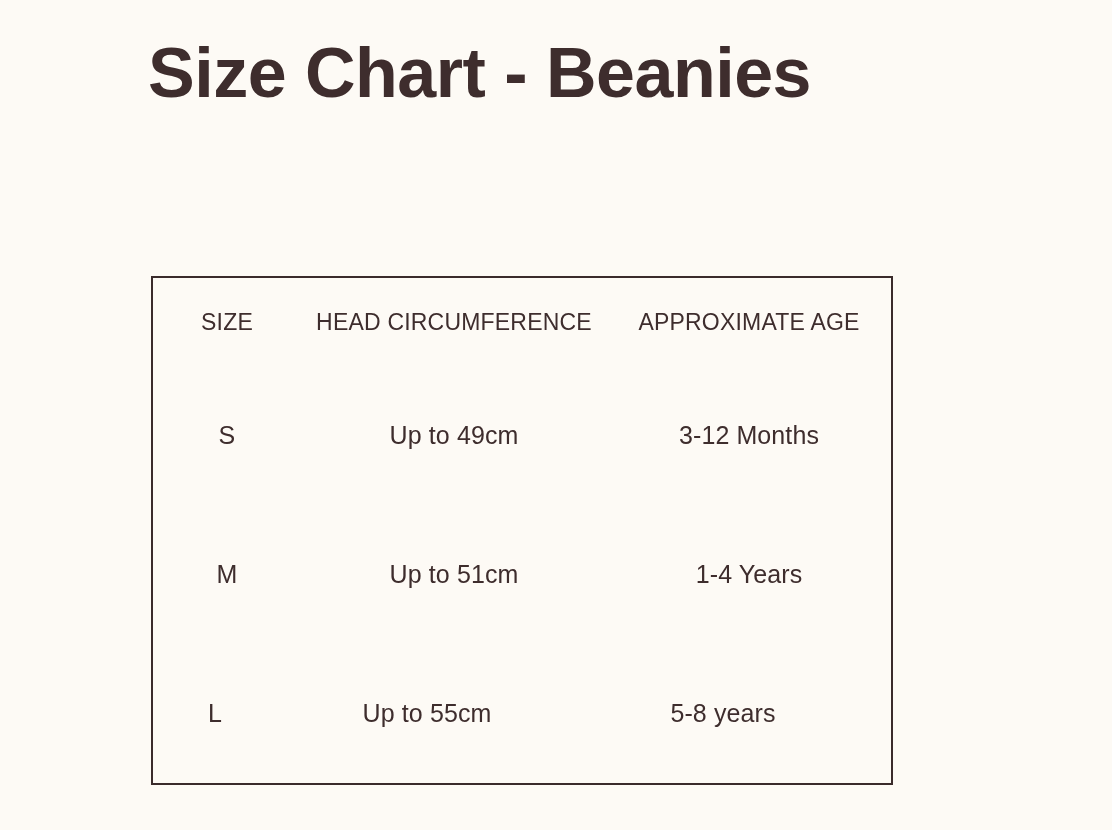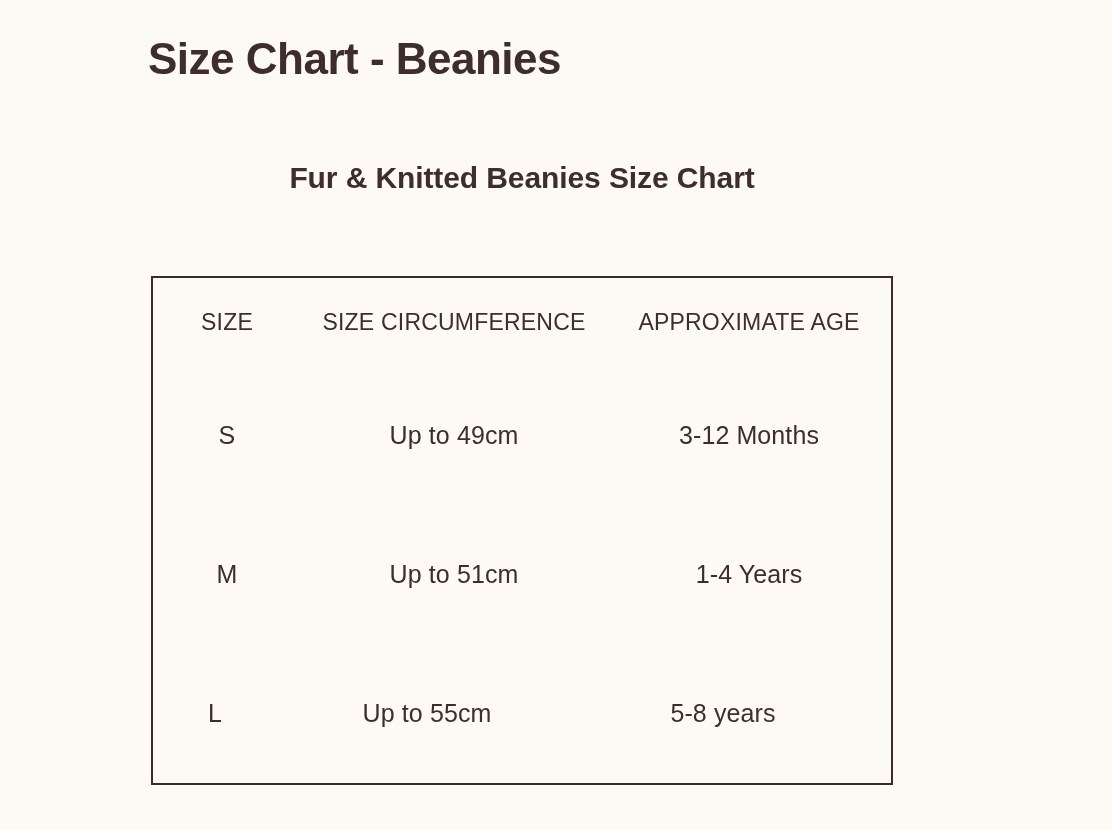"Size Chart - Beanies" .main-title { font-size: 44px -> 70px }
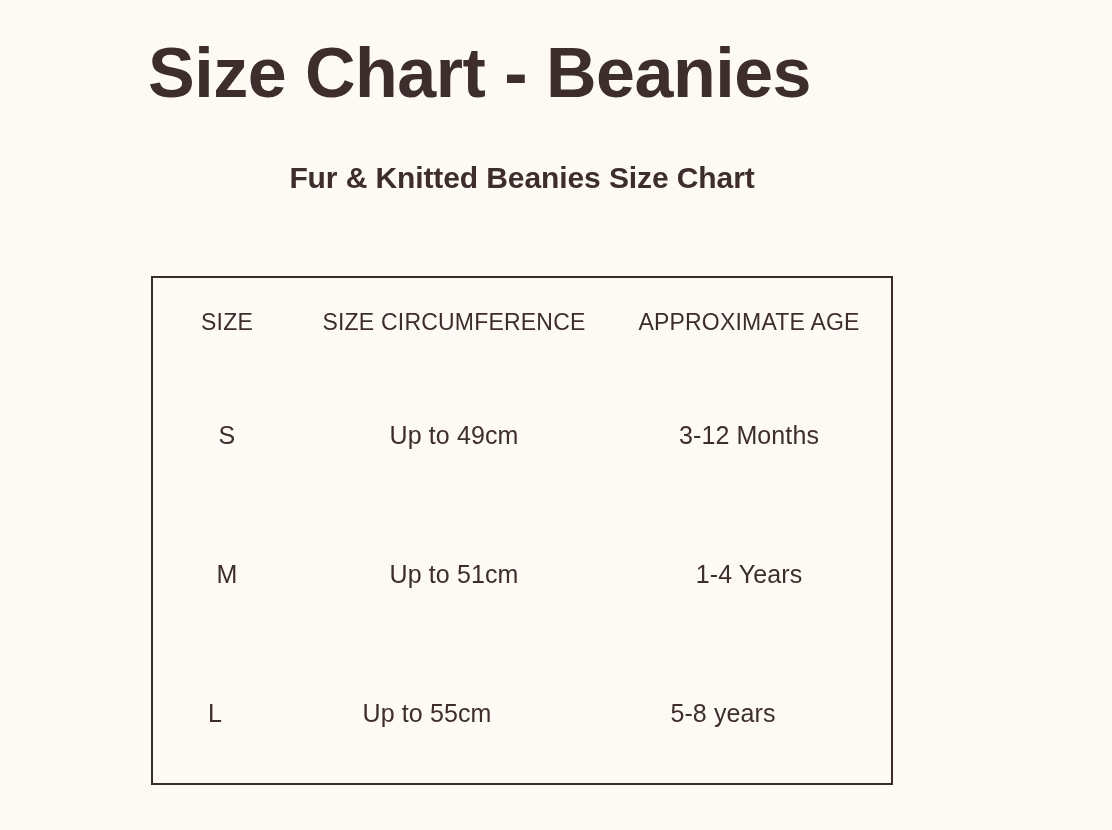"Fur & Knitted Beanies Size" div.sub-title { html: <div>Fur &amp; Knitted Beanies Size Chart</div> -> none }
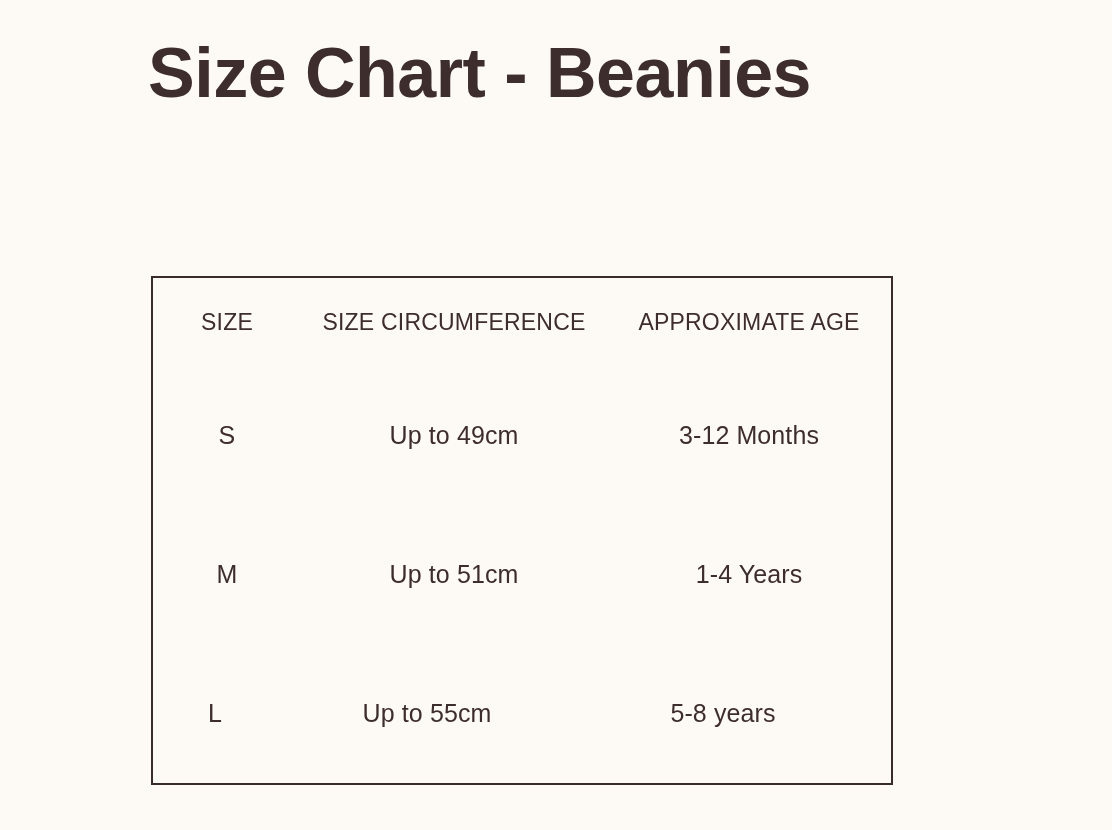"SIZE CIRCUMFERENCE" th { text: SIZE -> HEAD }
